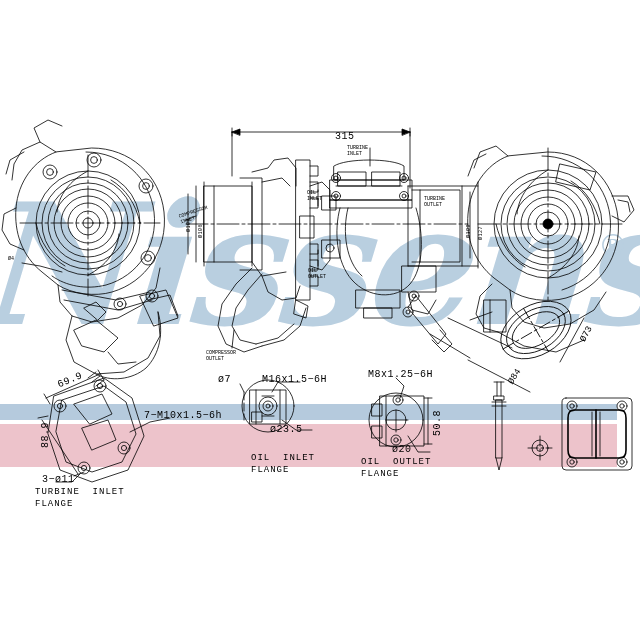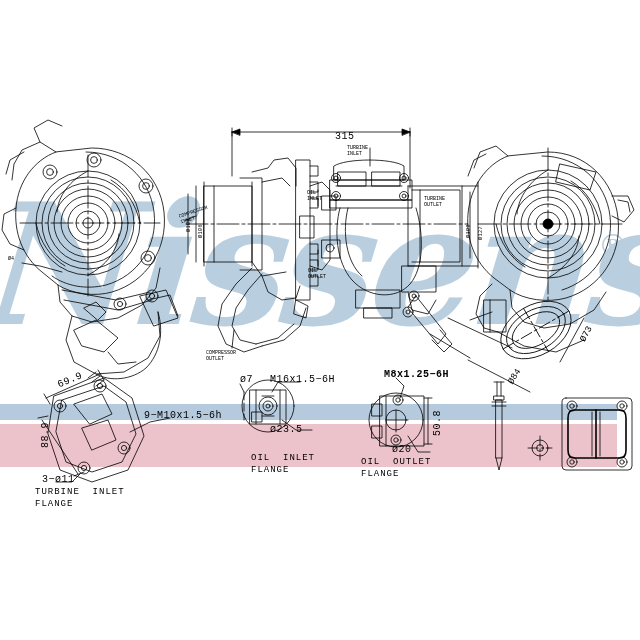"ø7" div.lbl { left: 240px -> 218px }
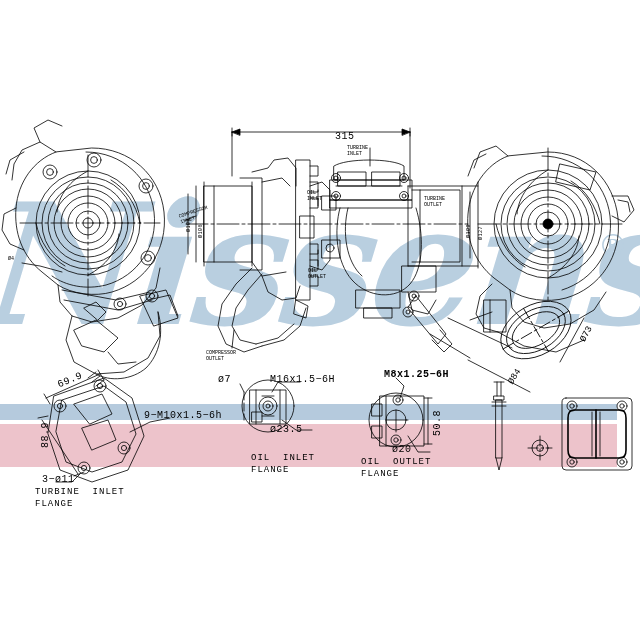"M16x1.5−6H" div.lbl { left: 270px -> 262px }
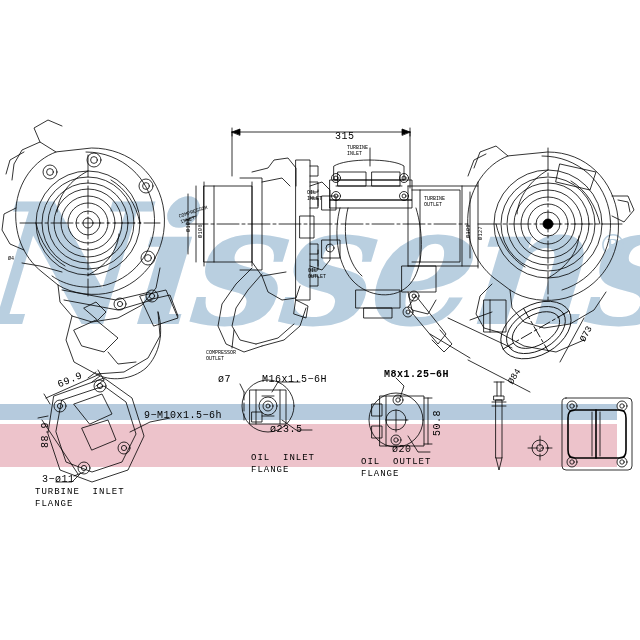"M8x1.25−6H" div.lbl { font-weight: bold -> none; left: 384px -> 368px }
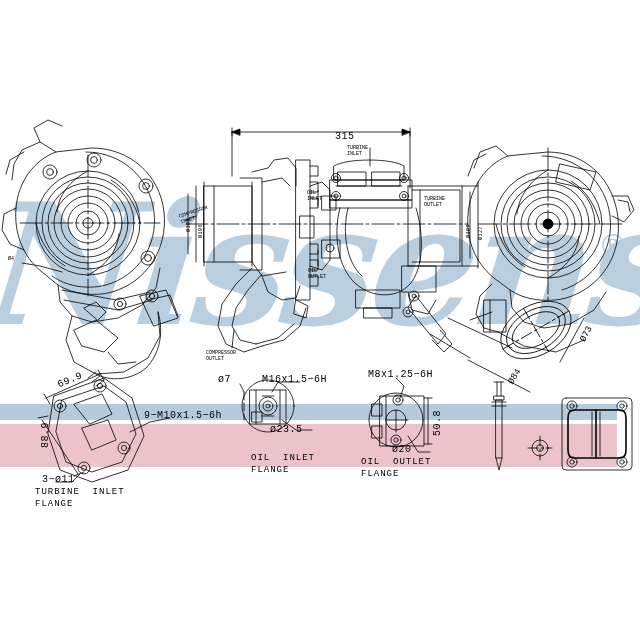"9−M10x1.5−6h" div.lbl { text: 9 -> 7 }
